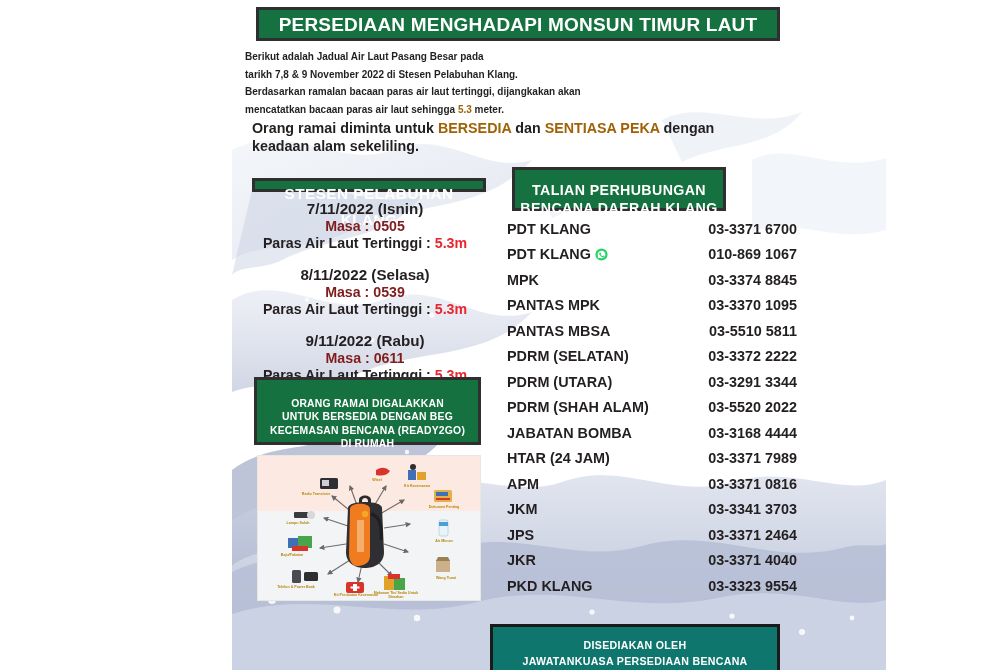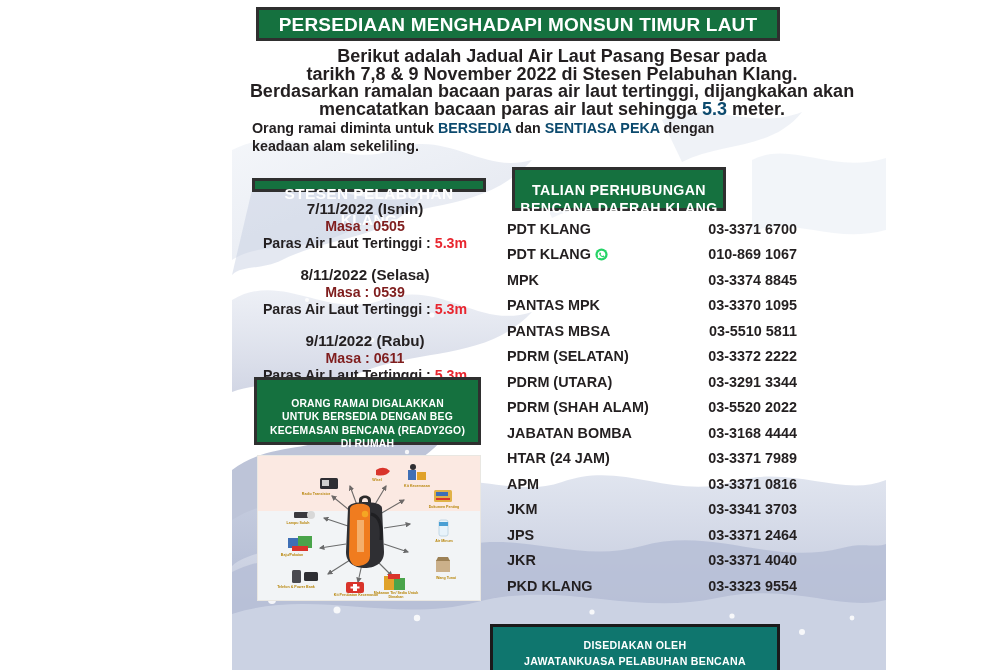"Berikut adalah Jadual Air Laut" #intro { font-size: 18px -> 10px; left: 0 -> 13px; text-align: center -> left }
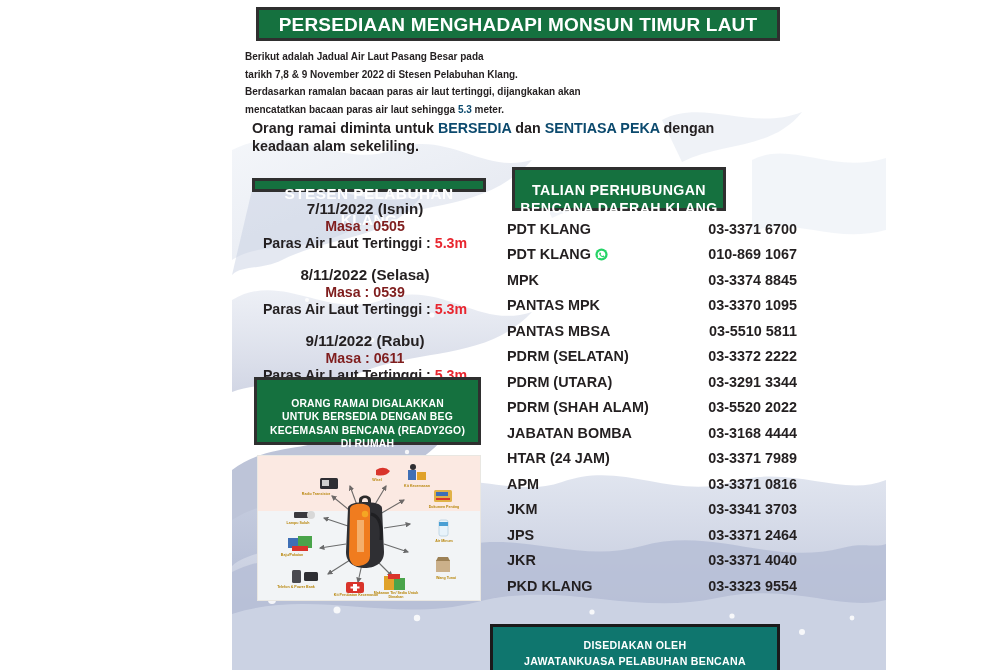"5.3" .red { color: #0c4a6e -> #a16207 }
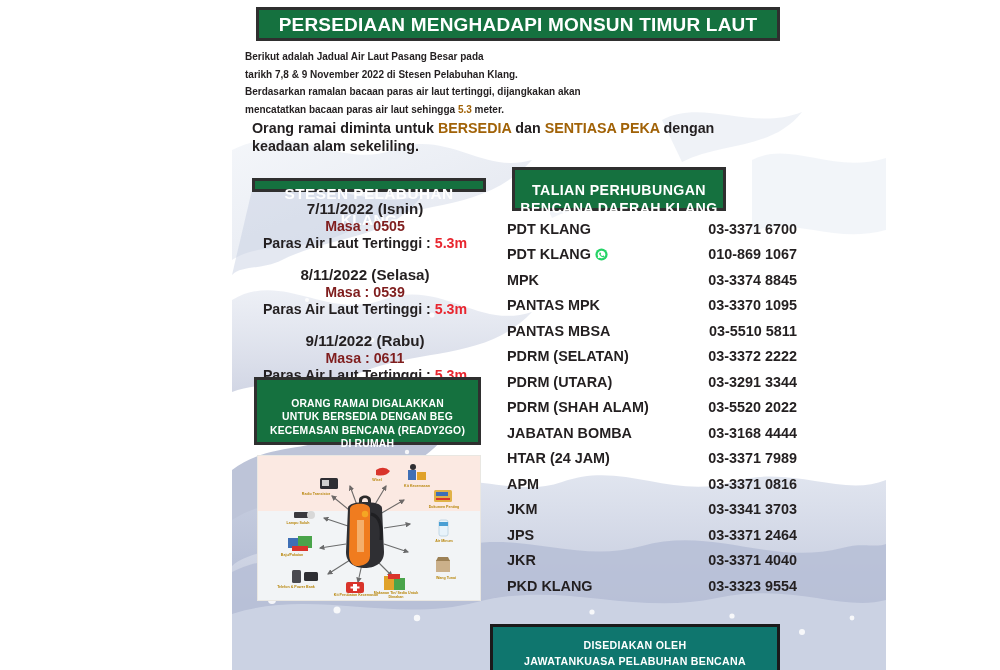"JAWATANKUASA PELABUHAN BENCANA" div { text: PELABUHAN -> PERSEDIAAN }
